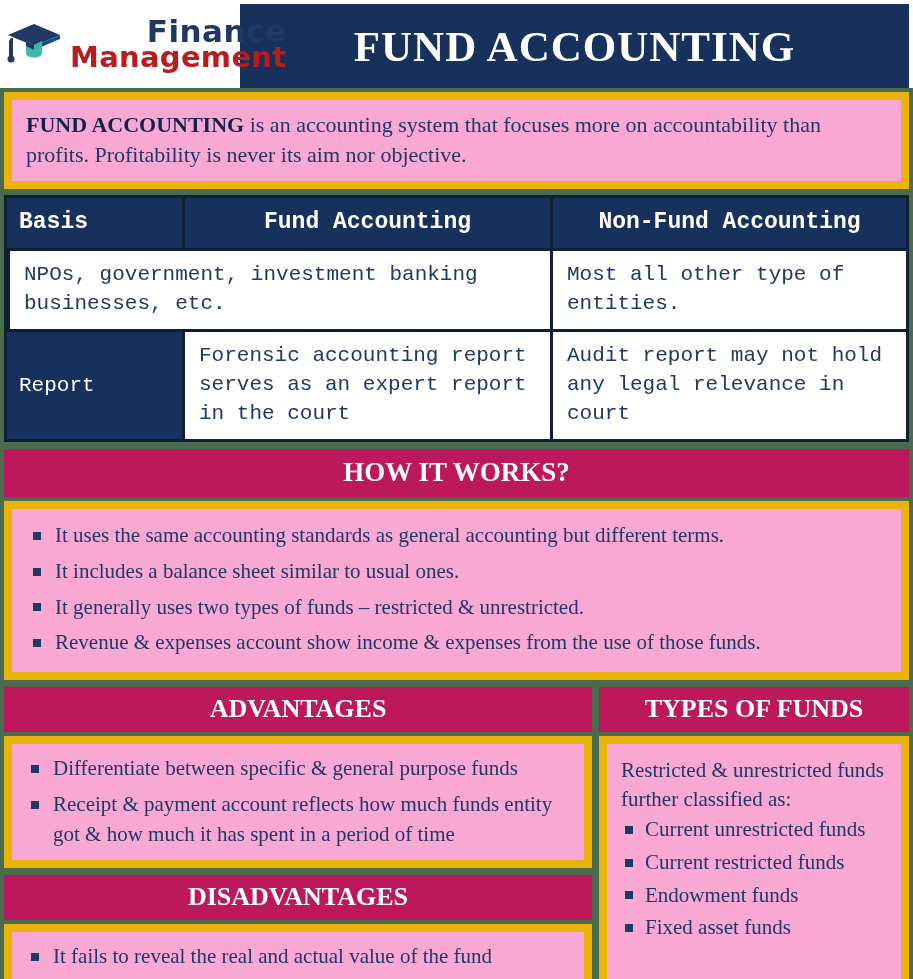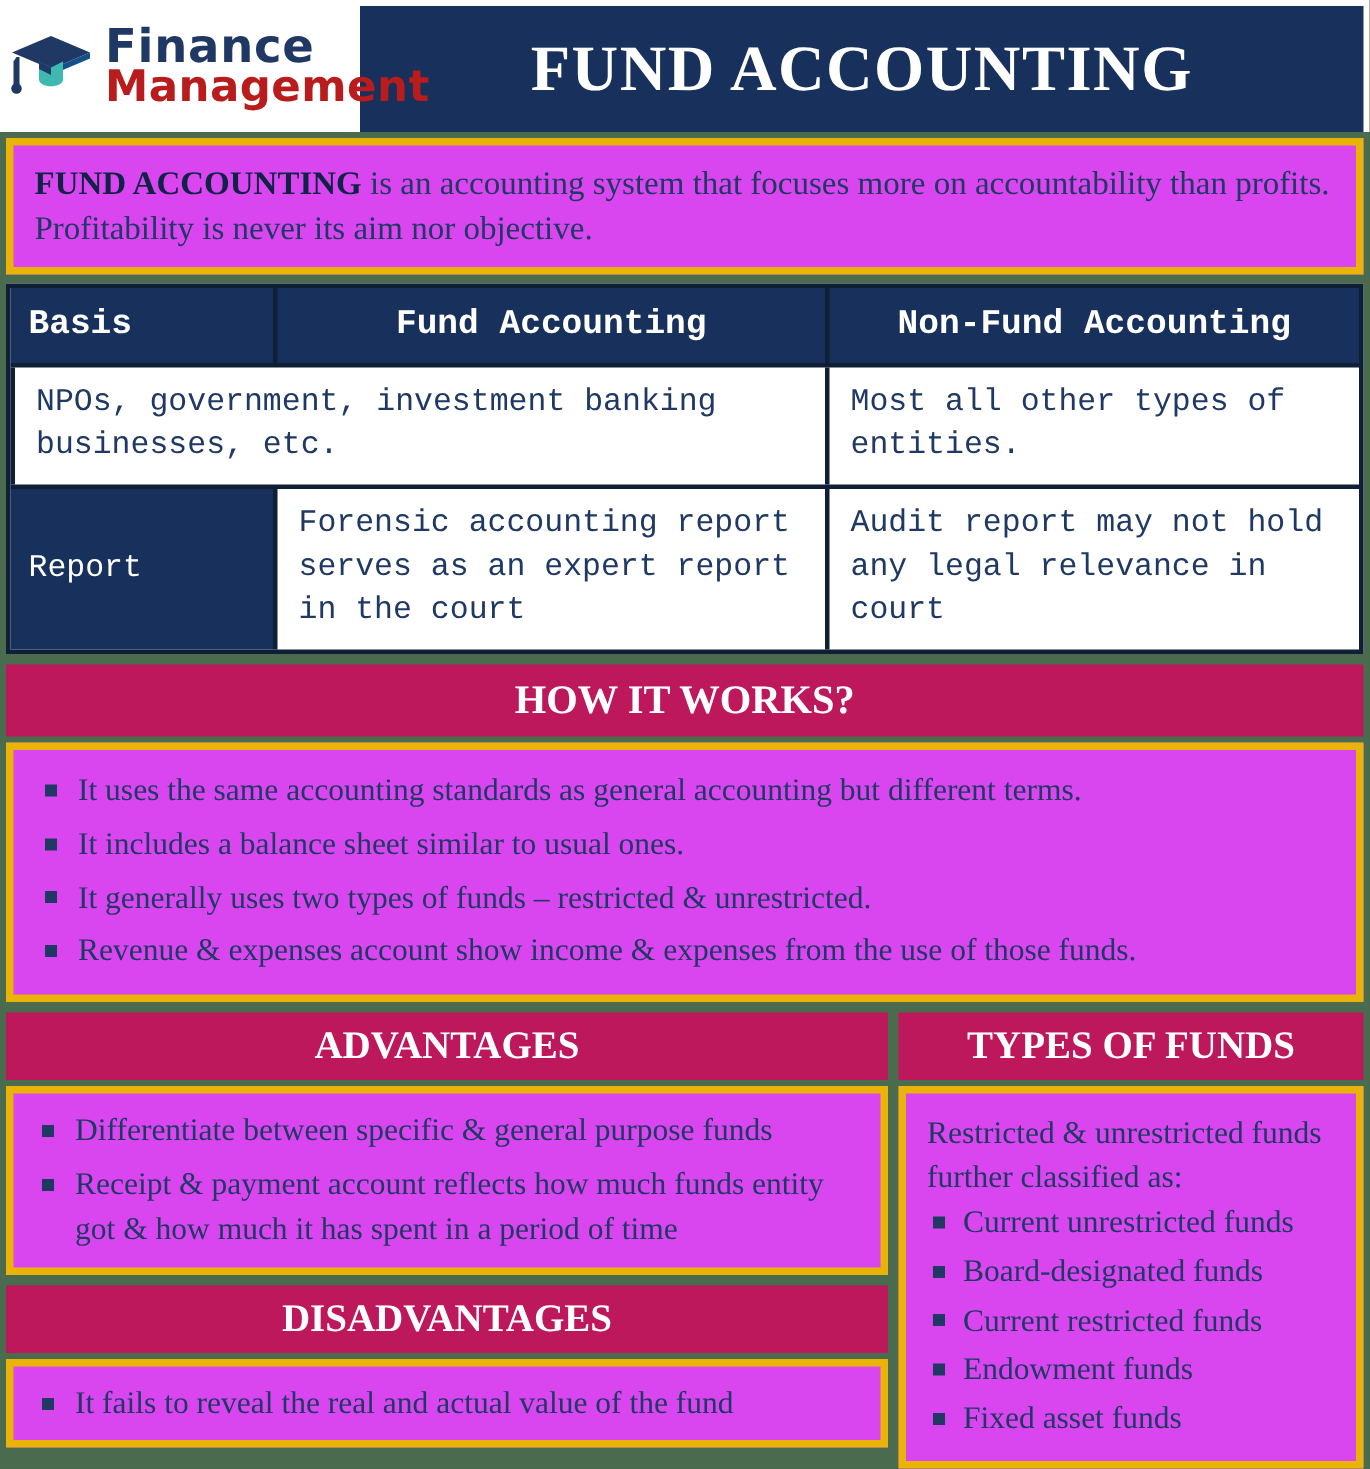"Finance" .logo-text { align-items: none -> flex-end }
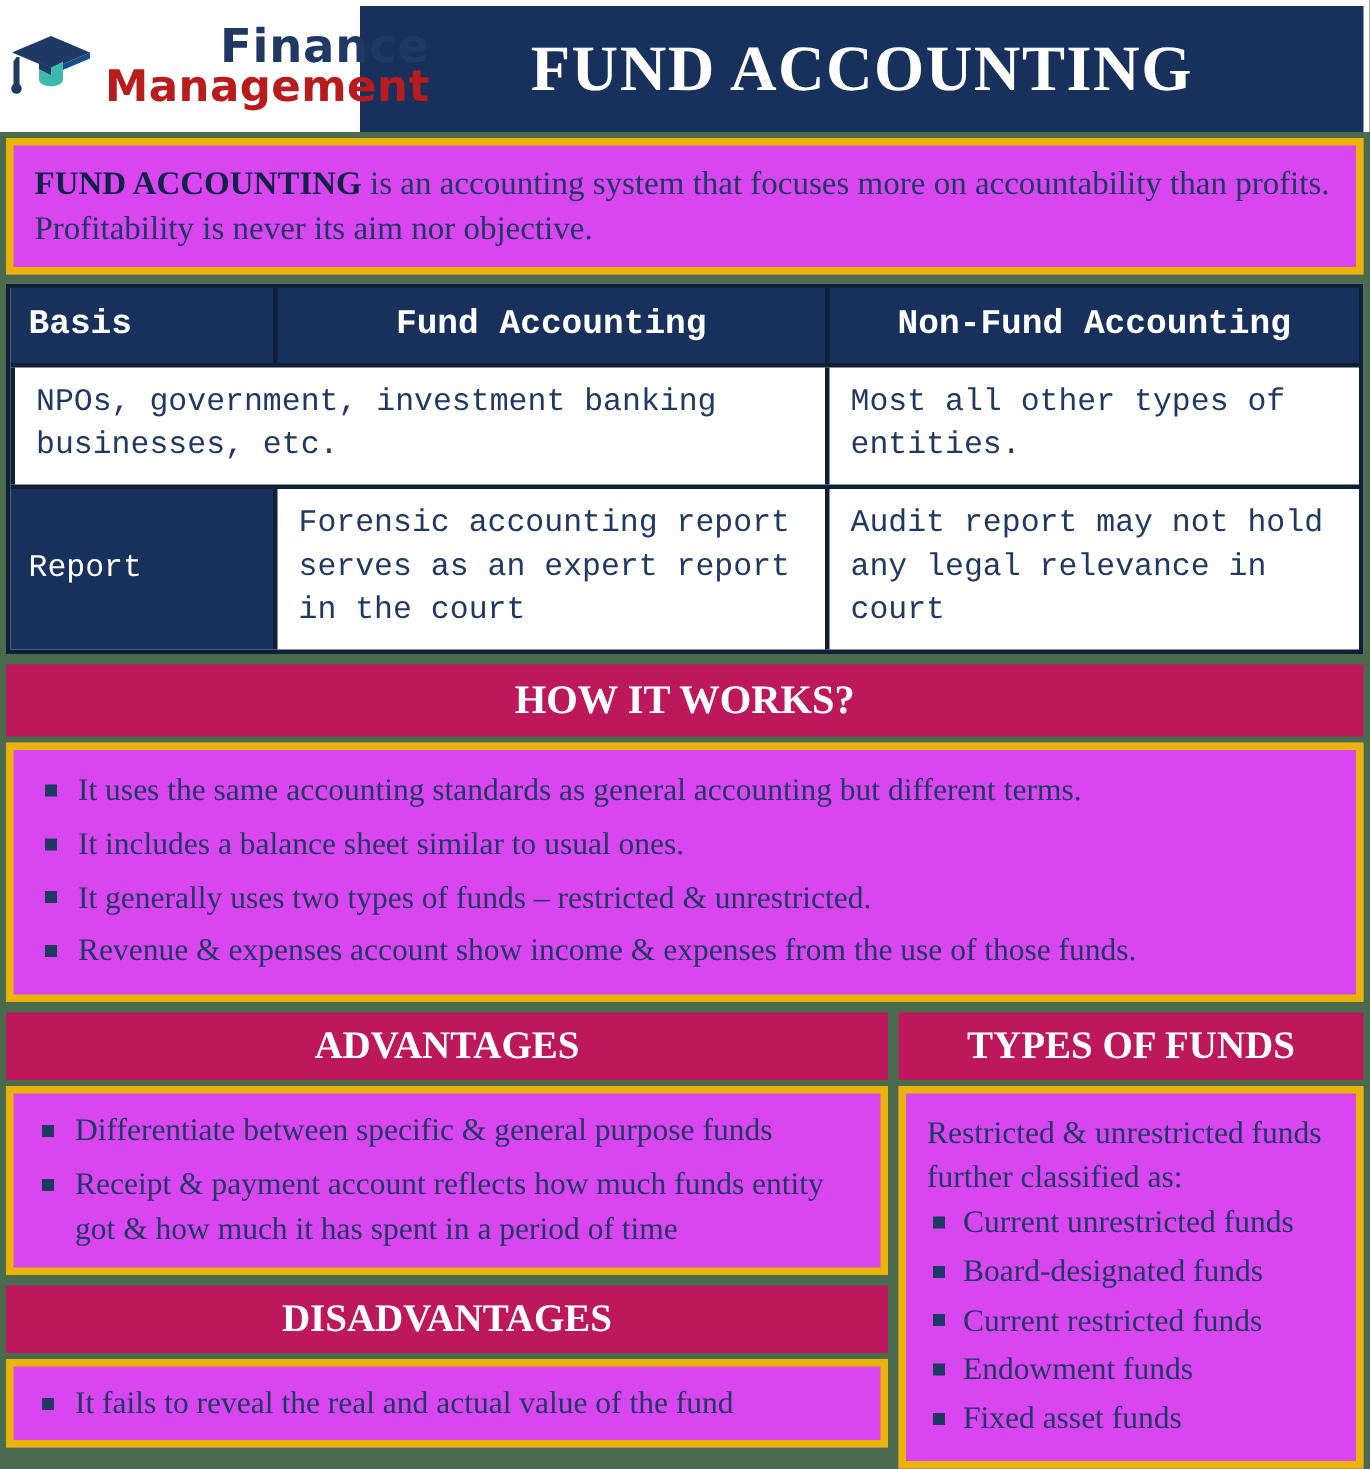"FUND ACCOUNTING is an accounting" .white-box { background: #d946ef -> #f9a8d4; border: 5px solid #eab308 -> 8px solid #eab308 }
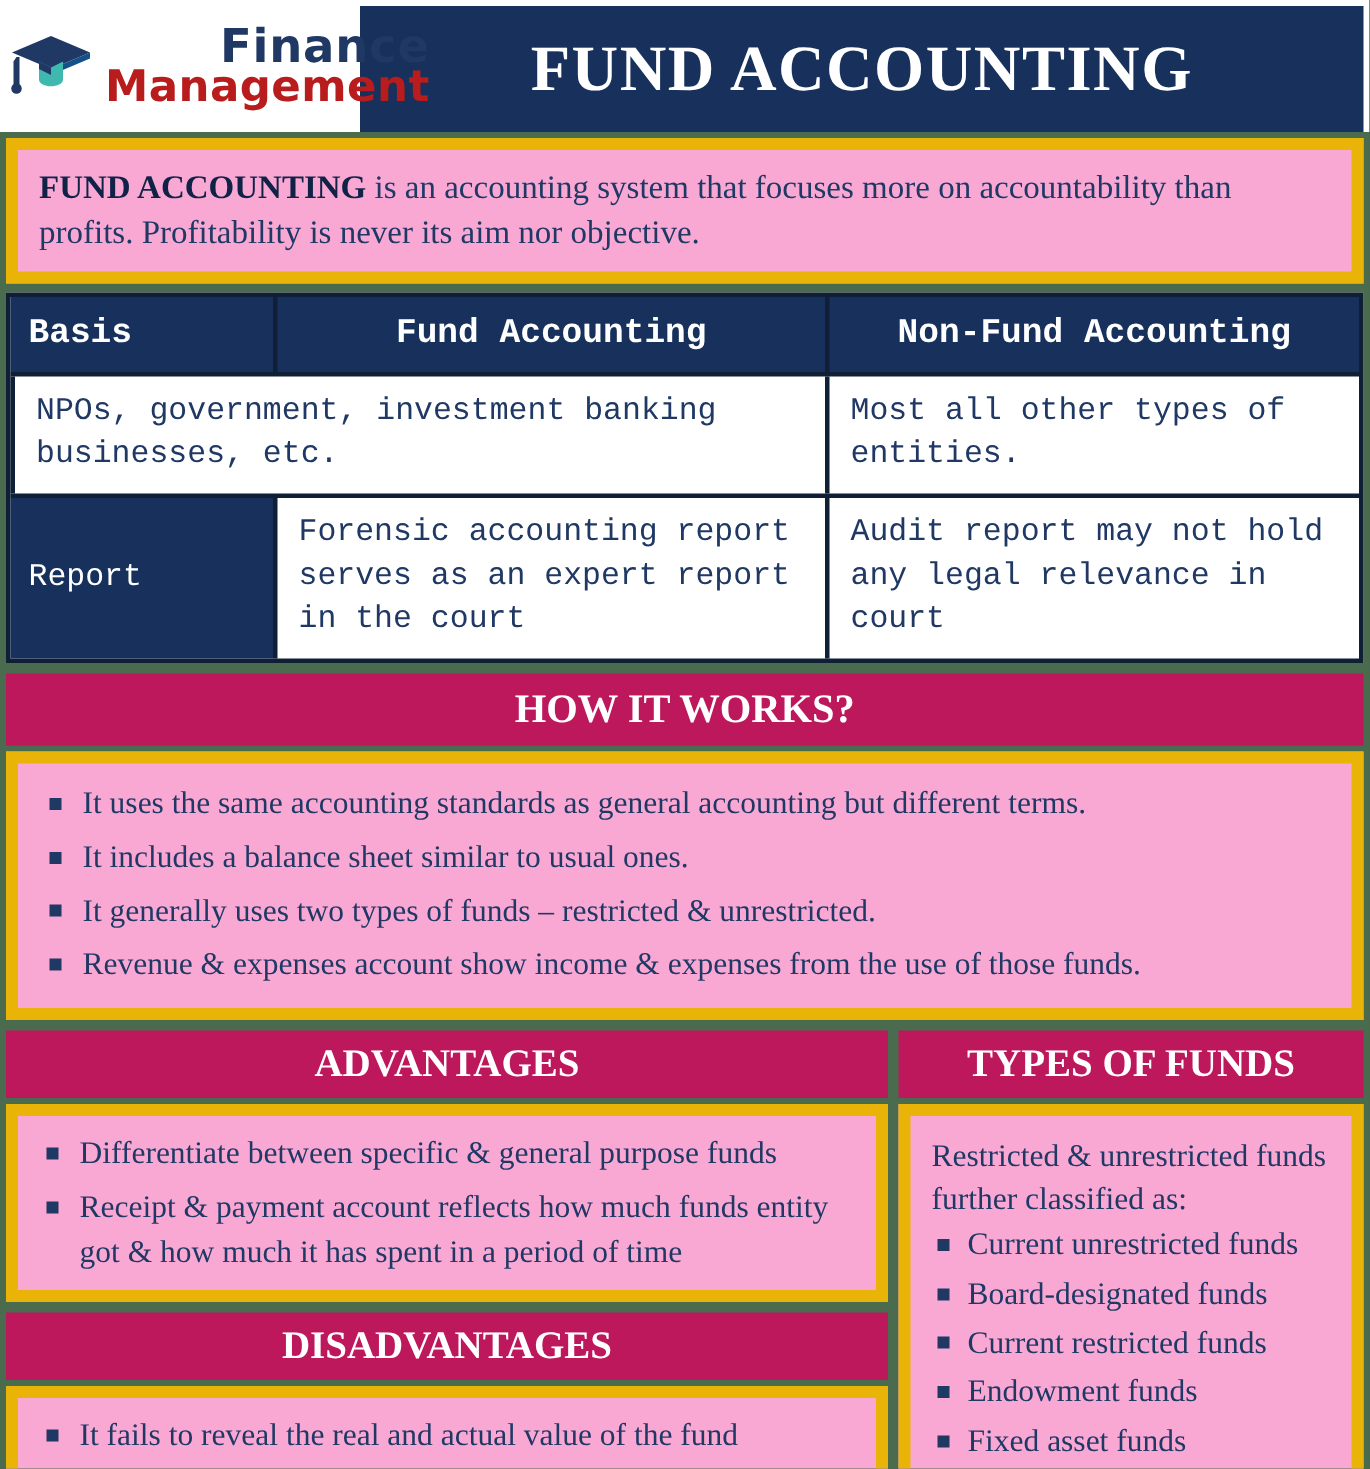"Most all other types of" div.cell-right { text: types -> type }
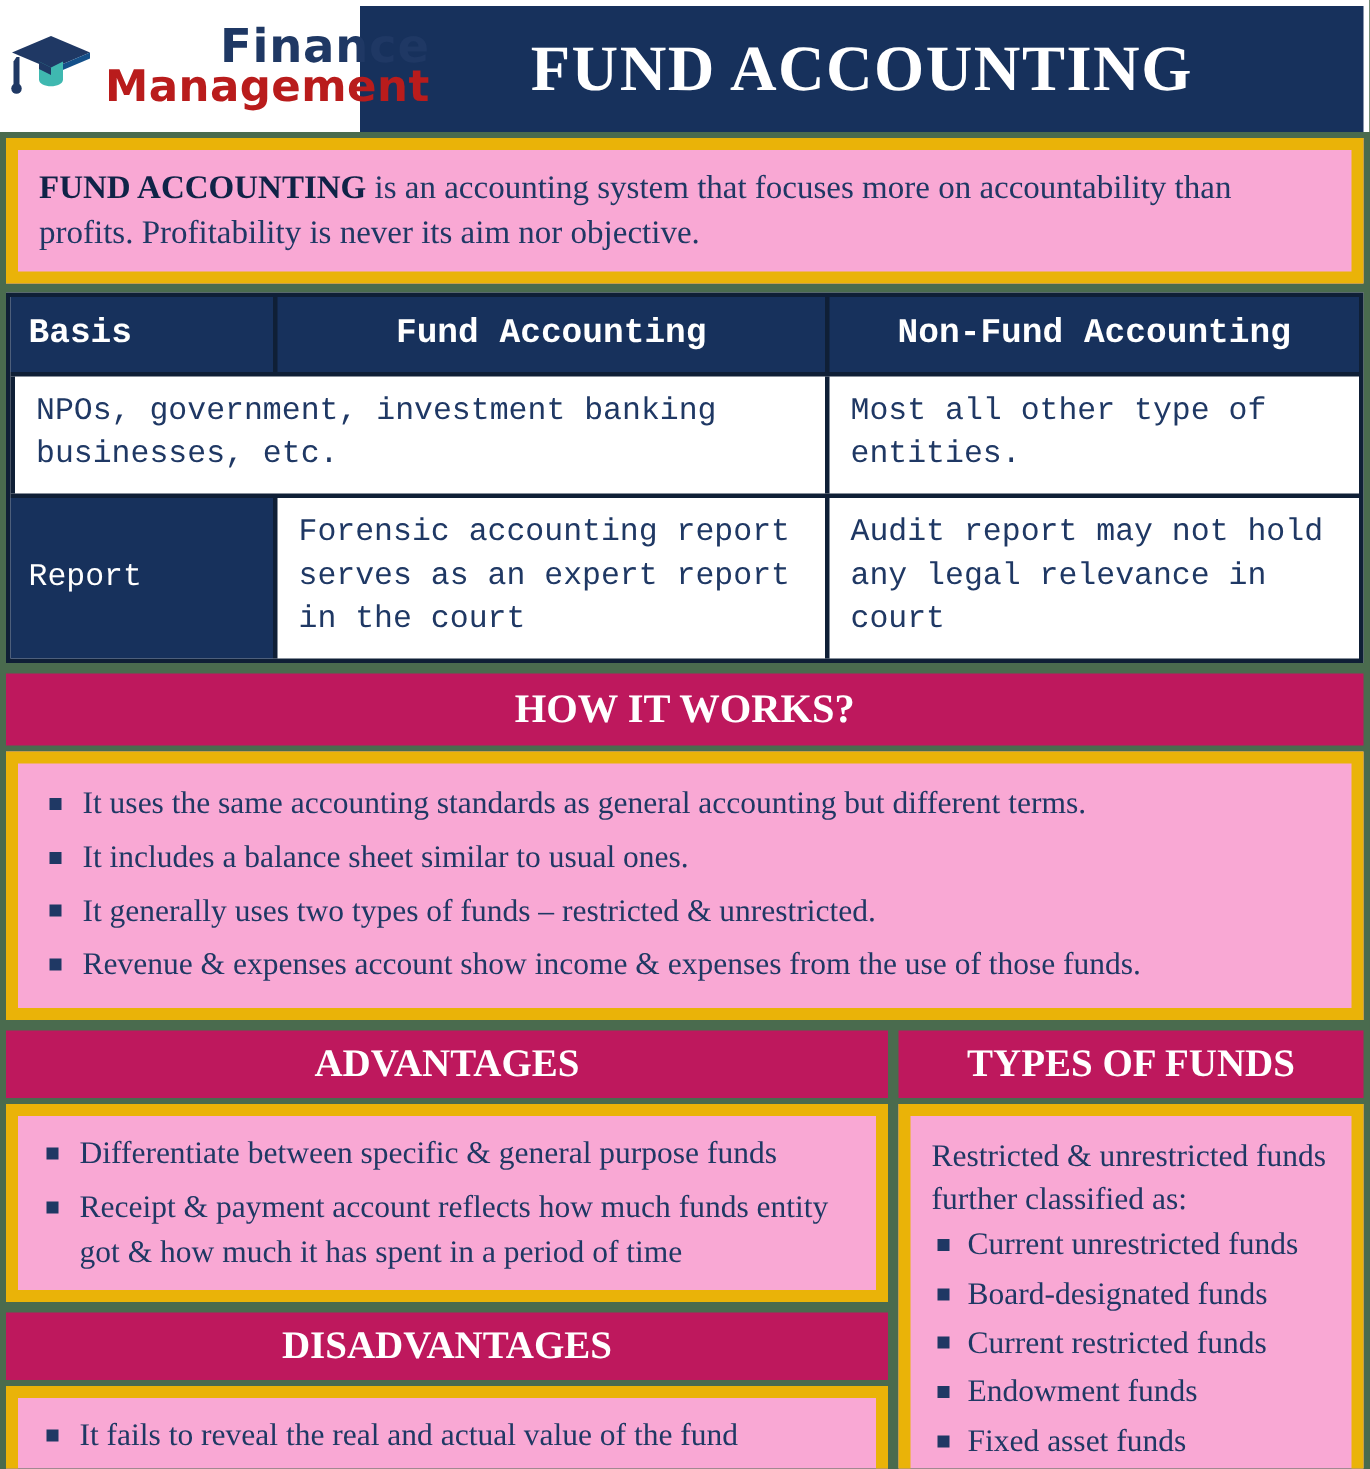"Board-designated funds" li { html: <li>Board-designated funds</li> -> none }
